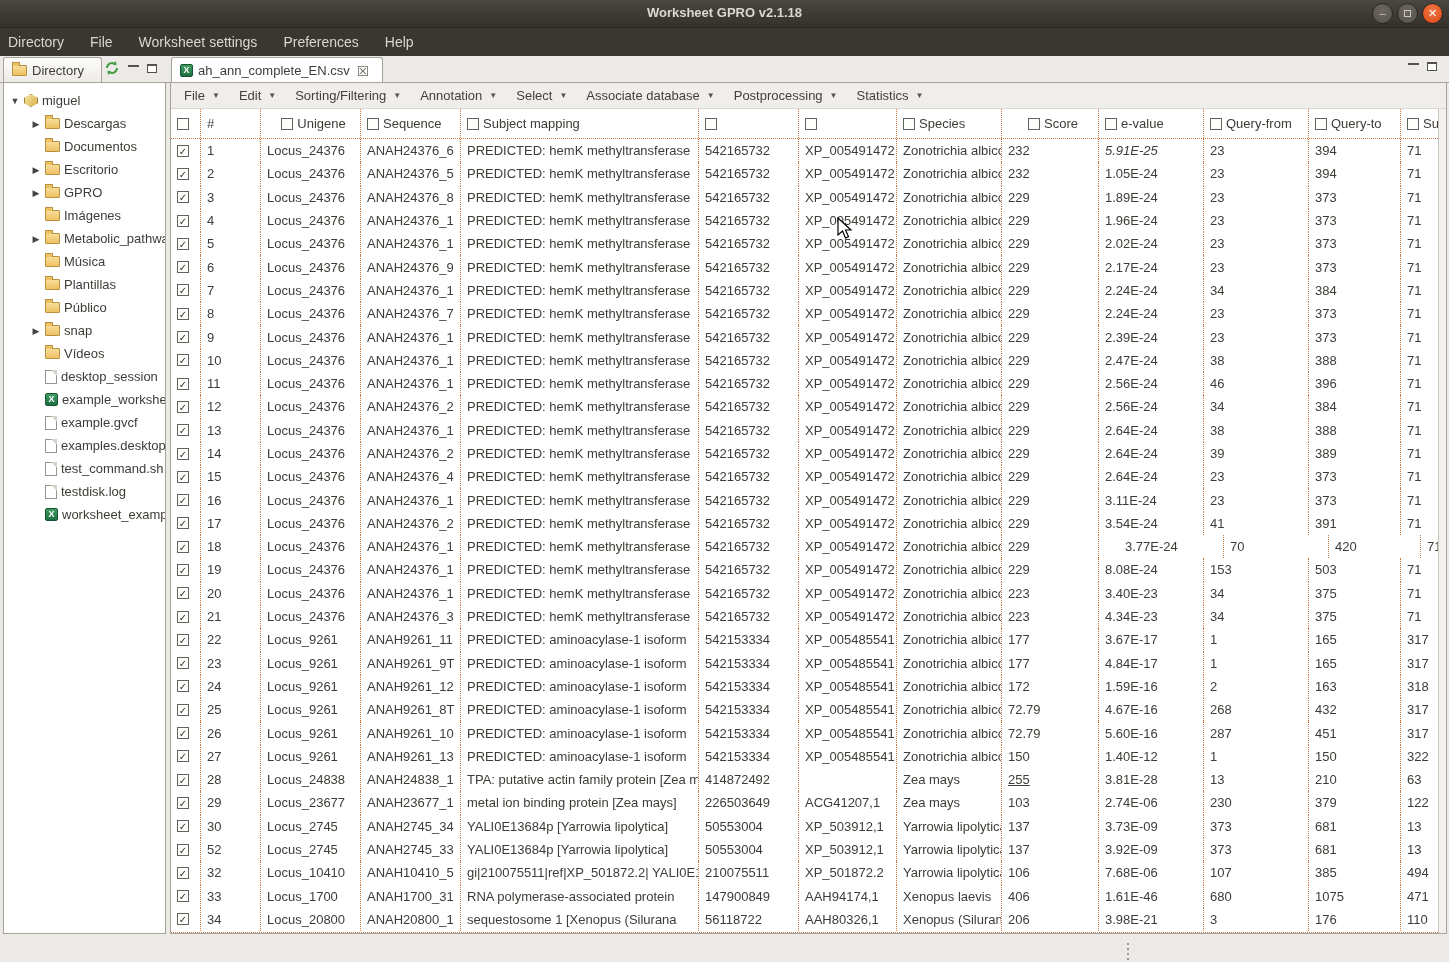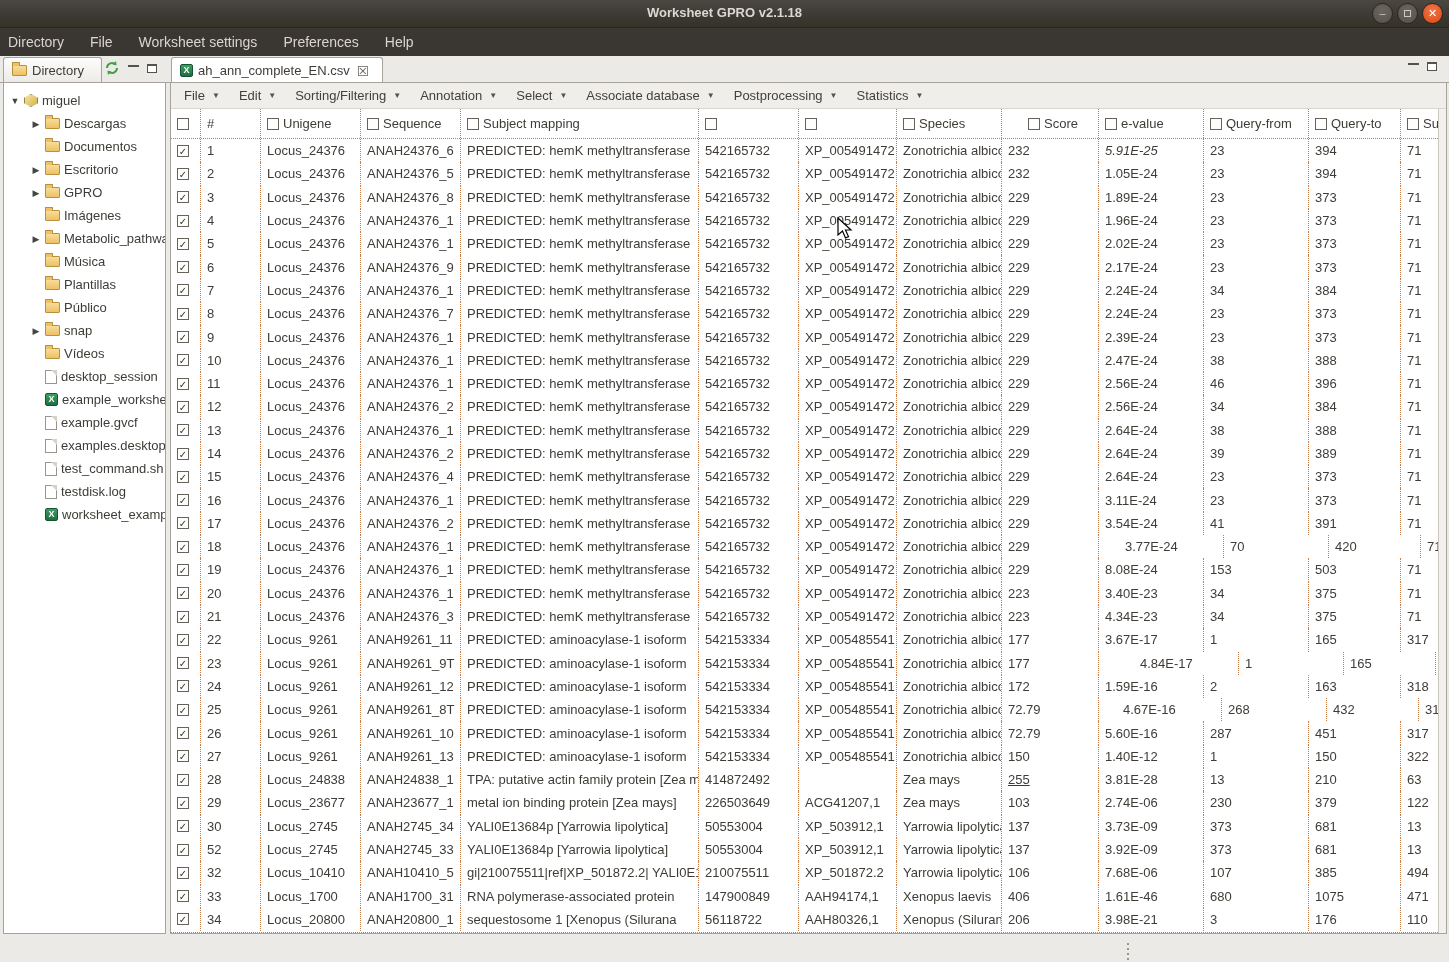"Unigene" div.cell { justify-content: none -> center }
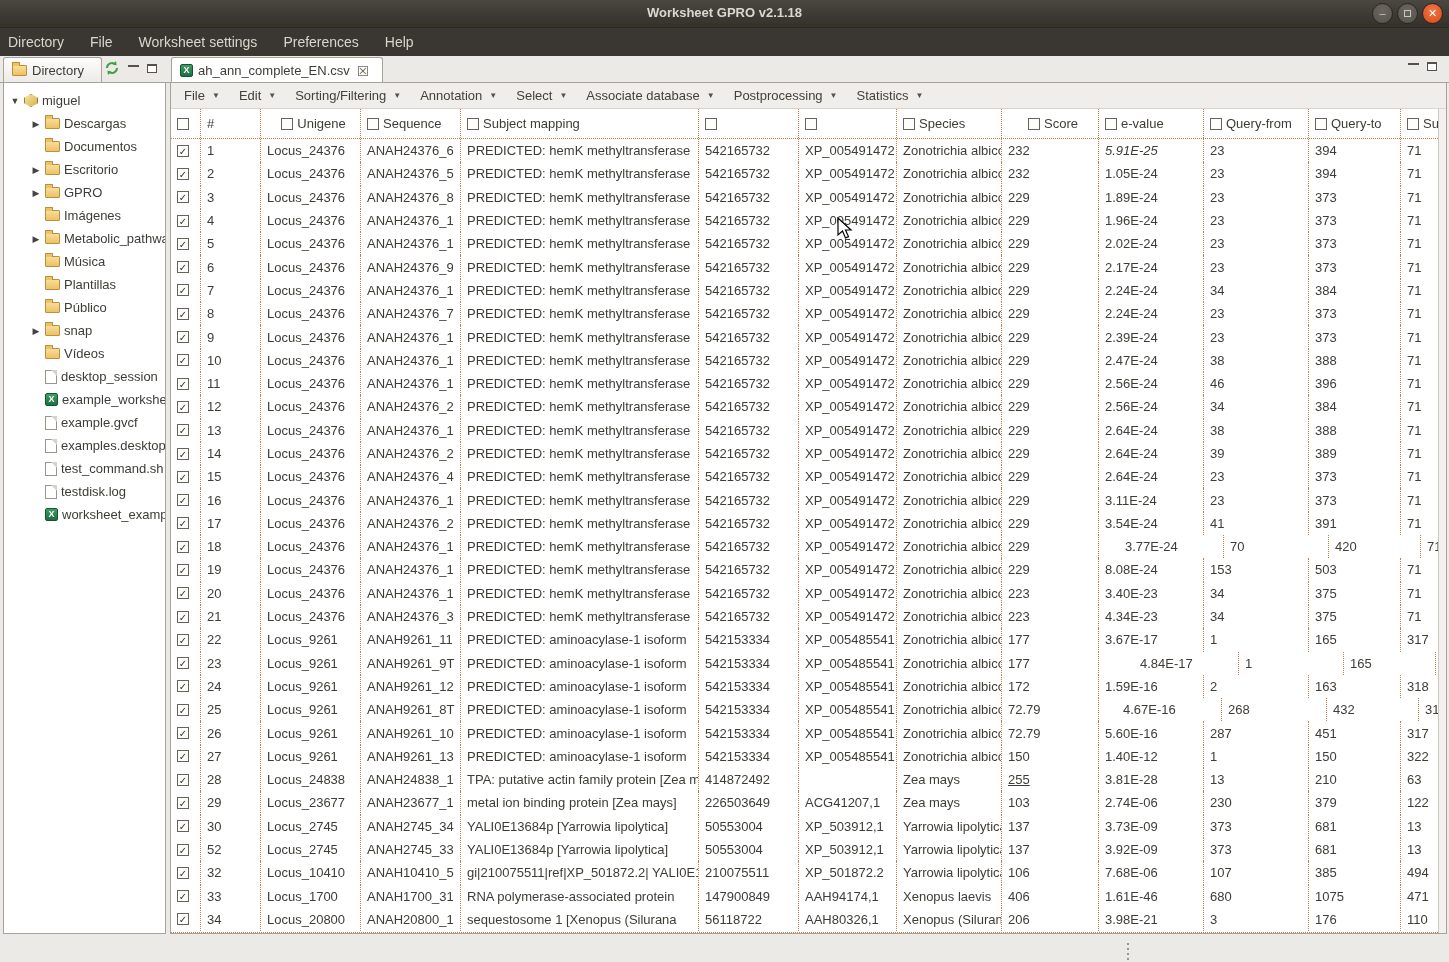"4.84E-17" div.cell { margin-left: 35px -> none }
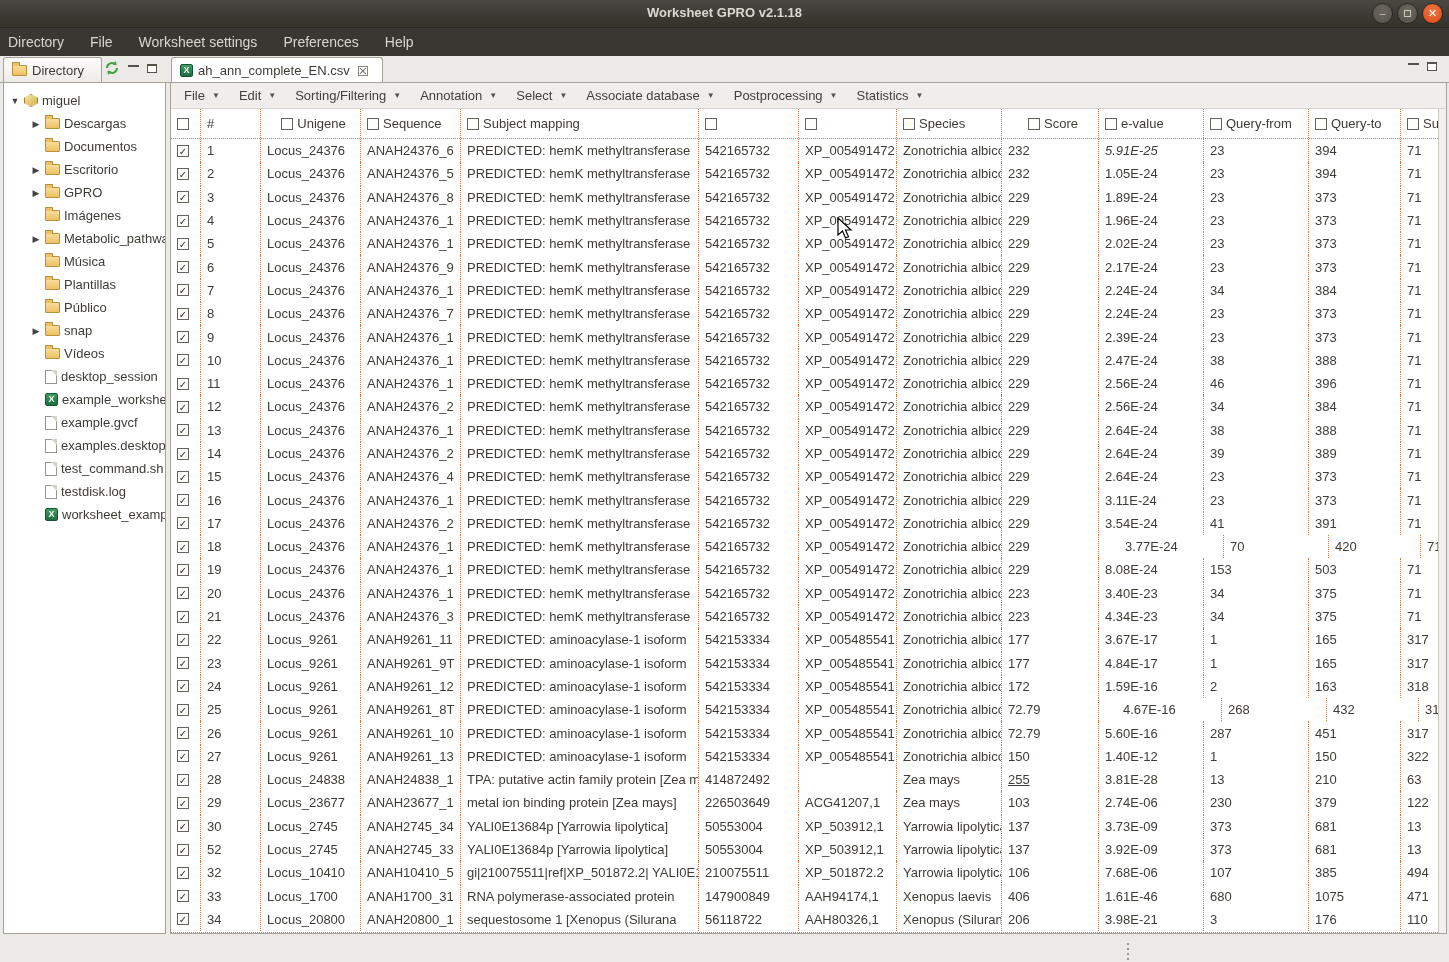"4.67E-16" div.cell { margin-left: 18px -> none }
